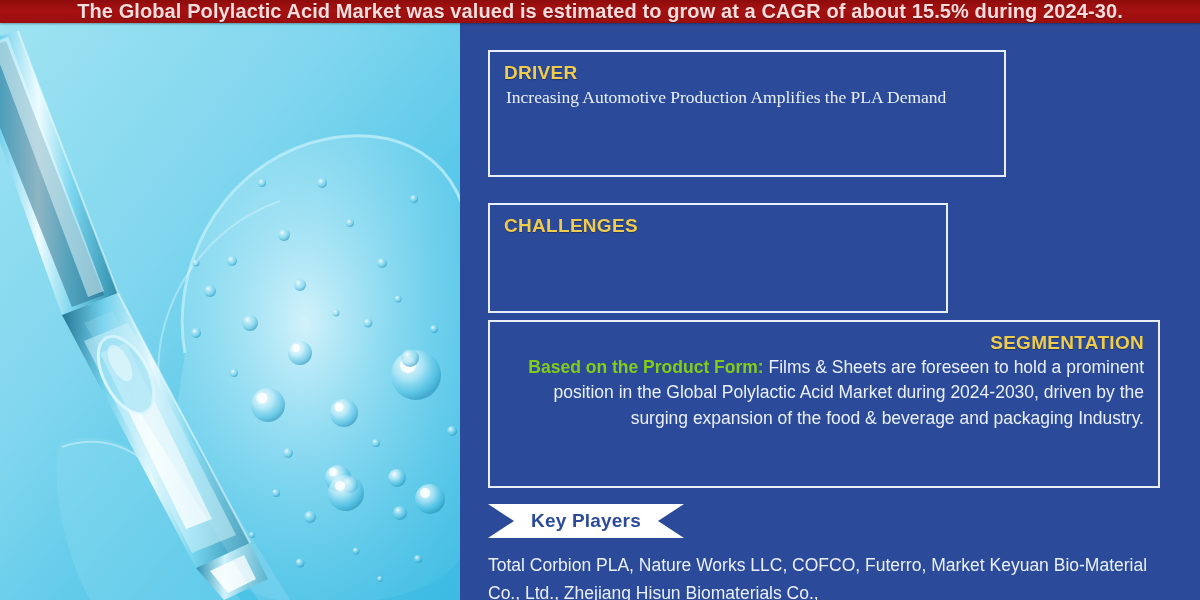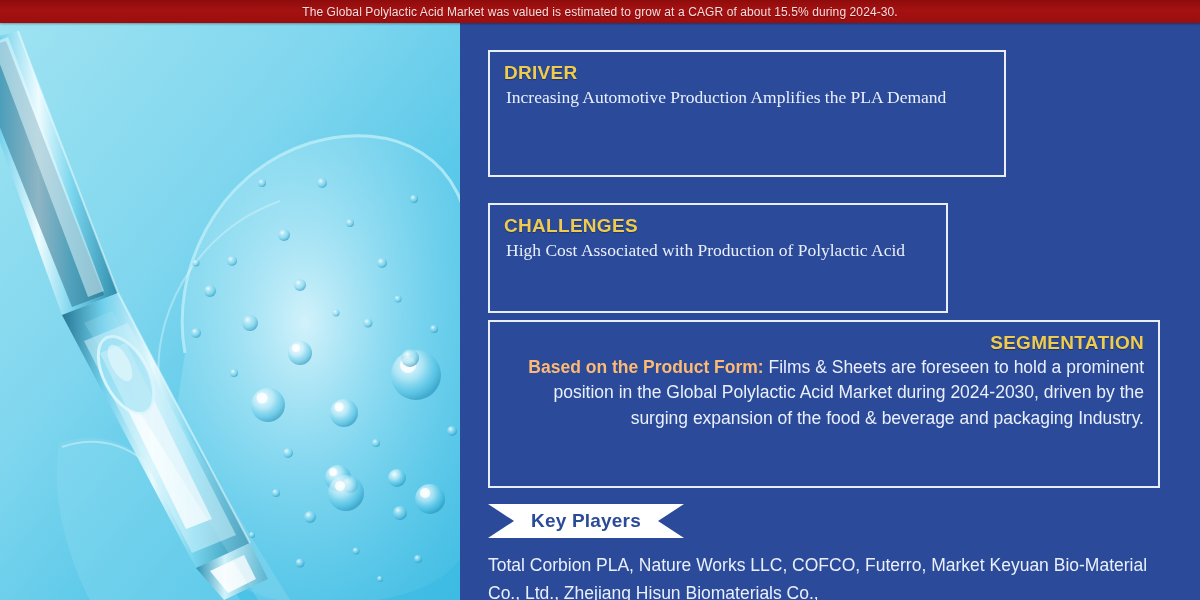"The Global Polylactic Acid Market" #top-banner .banner-text { font-size: 12px -> 20px; font-weight: 400 -> 700 }
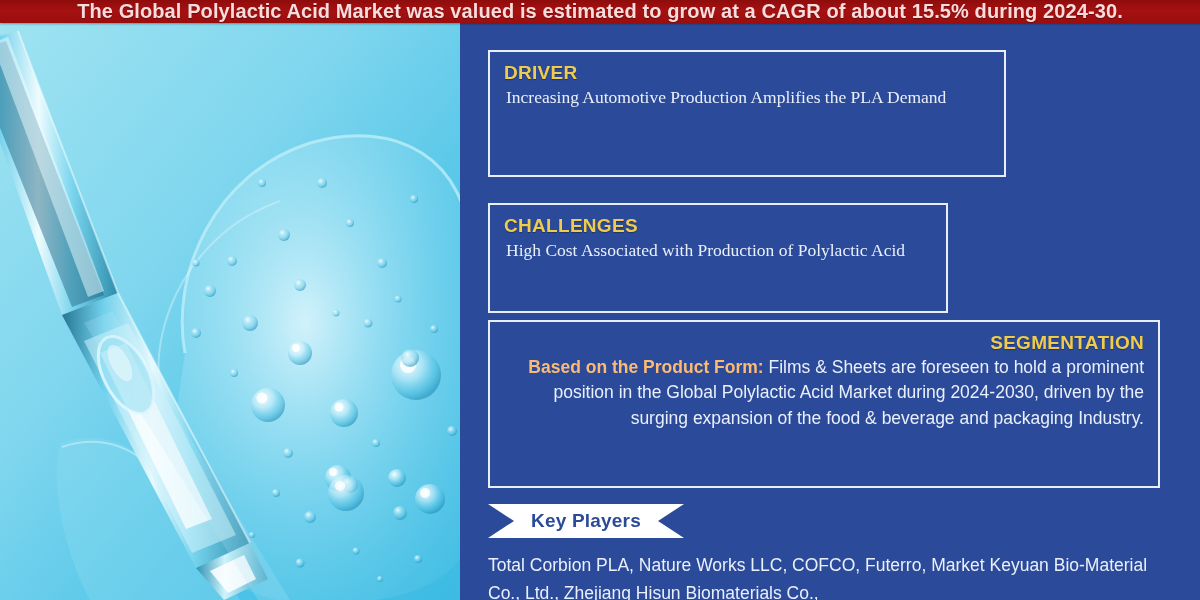"High Cost Associated with Production" div.box-body { html: <div>High Cost Associated with Production of Polylactic Acid</div> -> none }
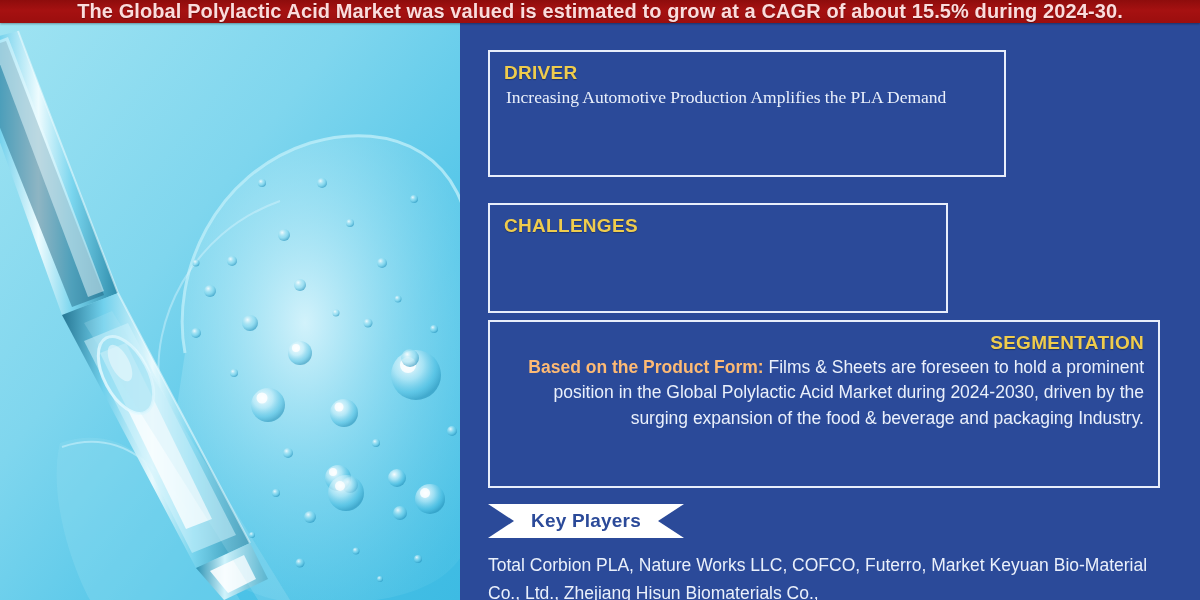"Based on the Product Form:" .box-body .lead { color: #fdba74 -> #84cc16 }
